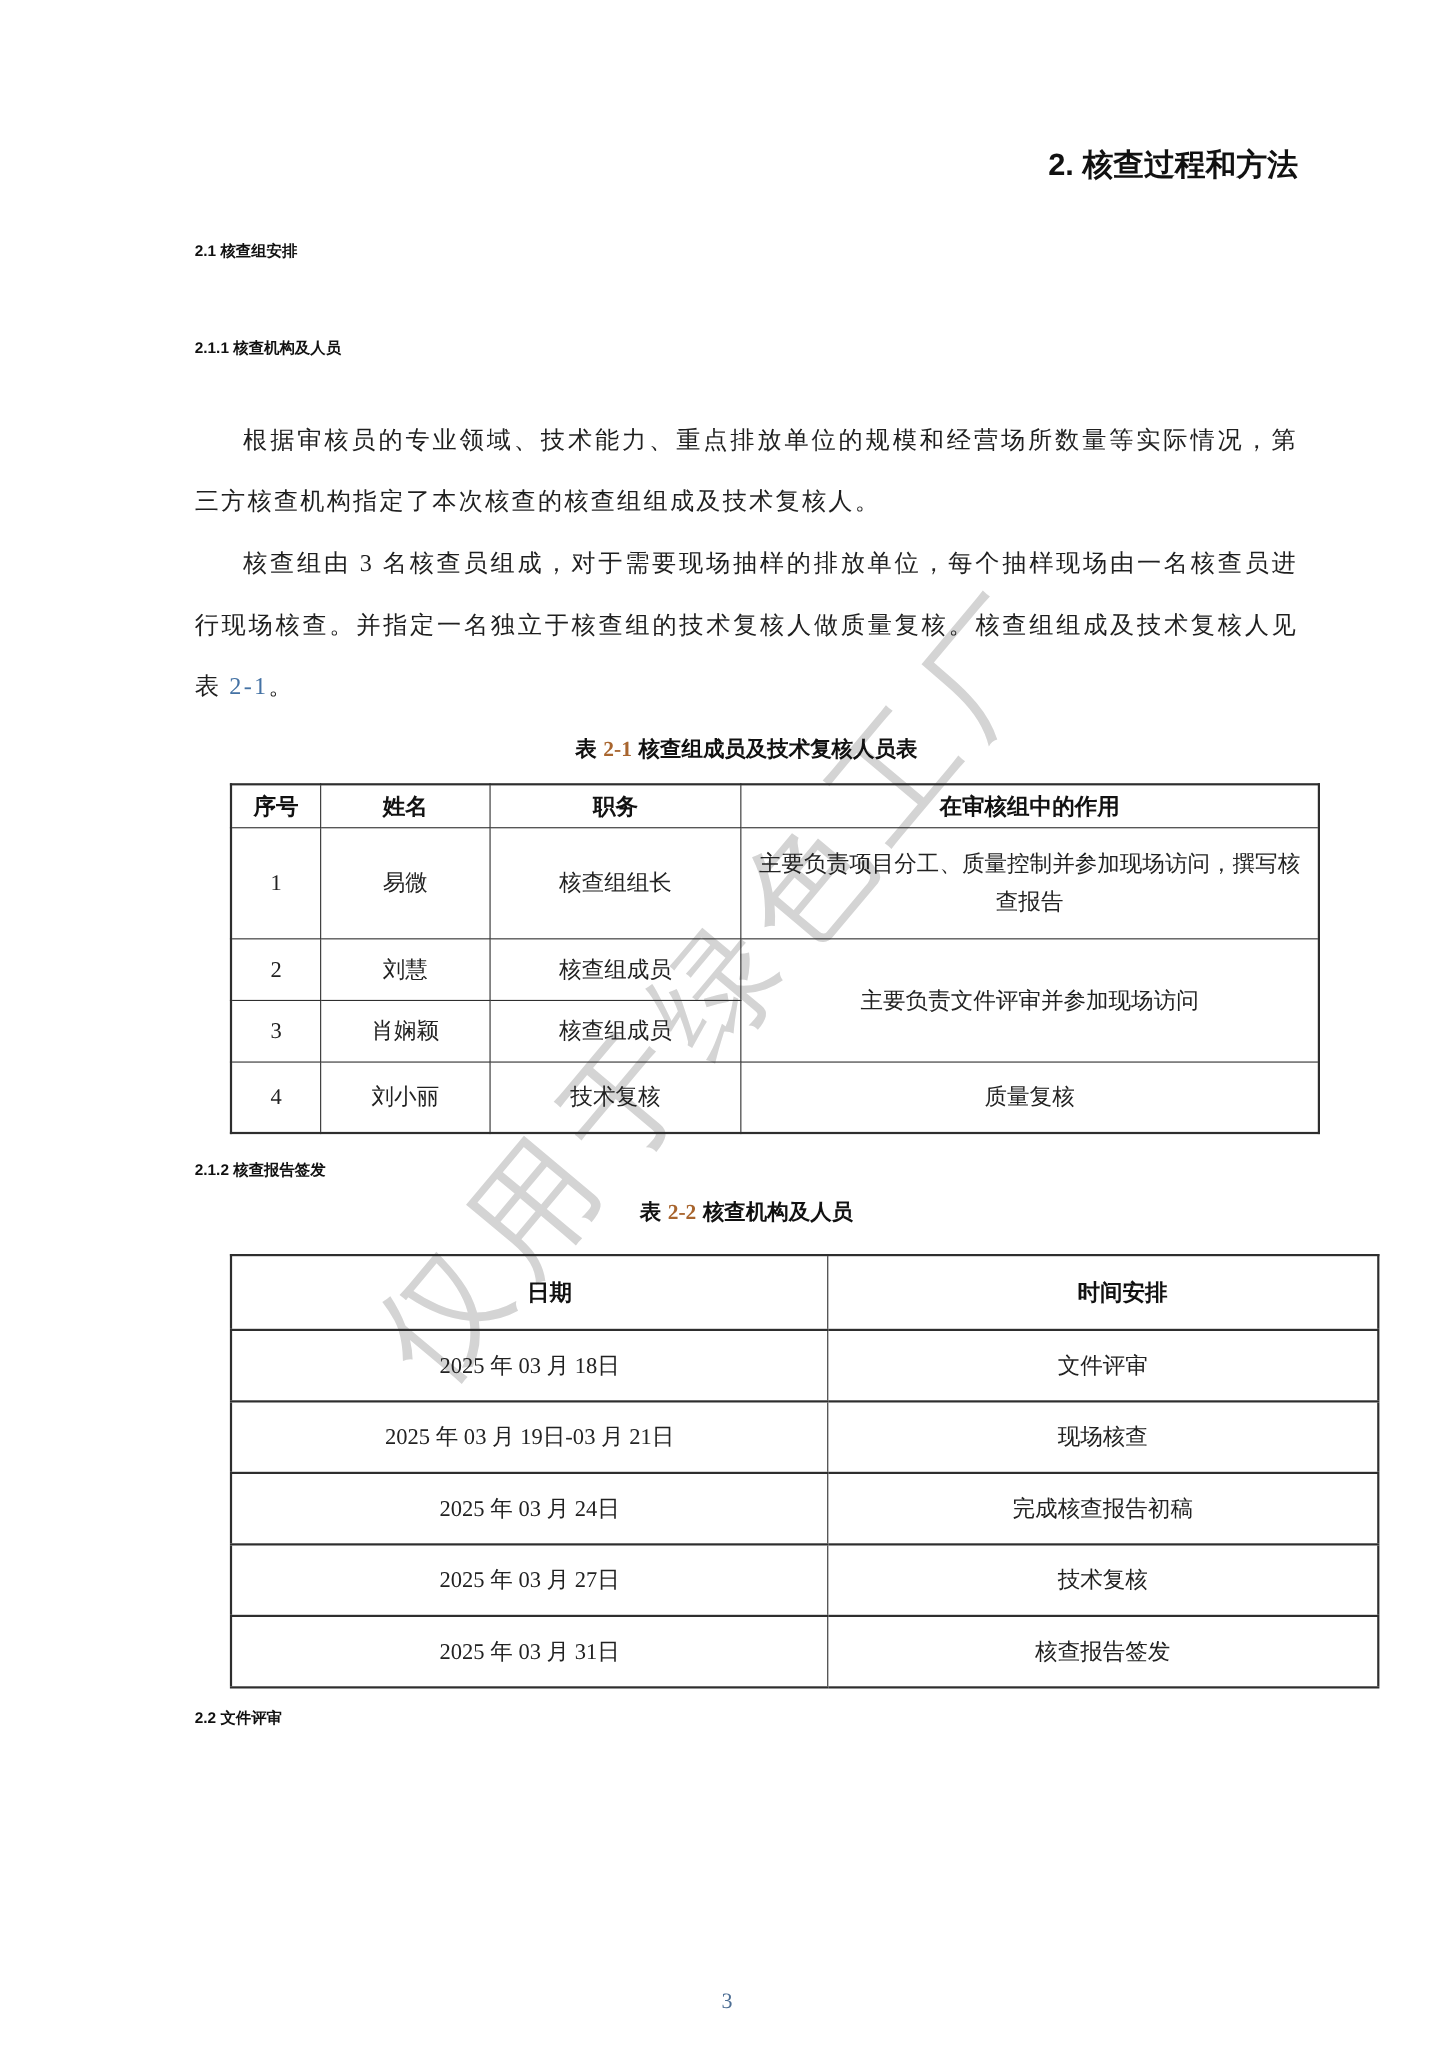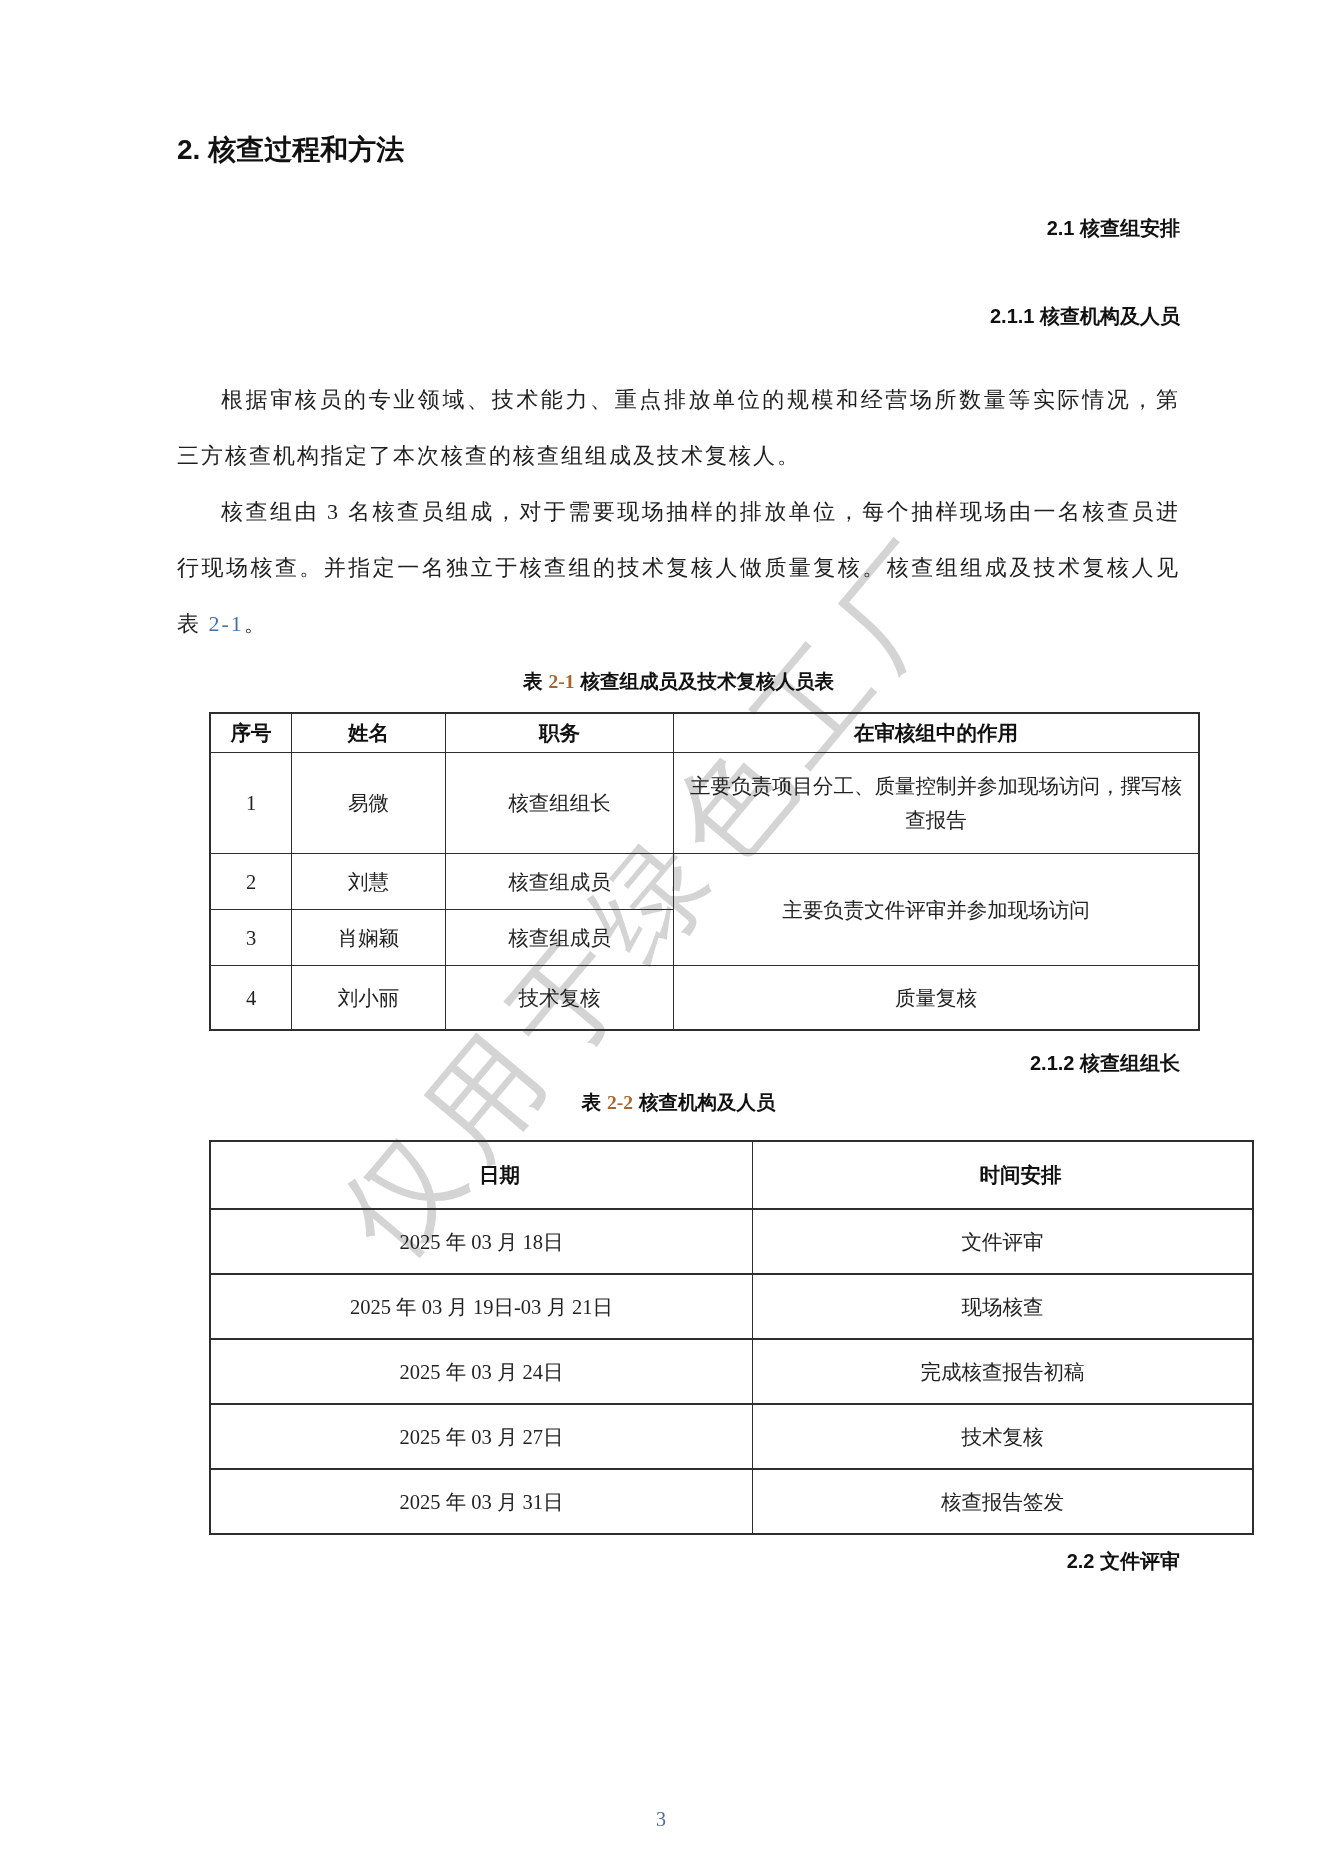"2. 核查过程和方法" .doc-title { text-align: left -> right }
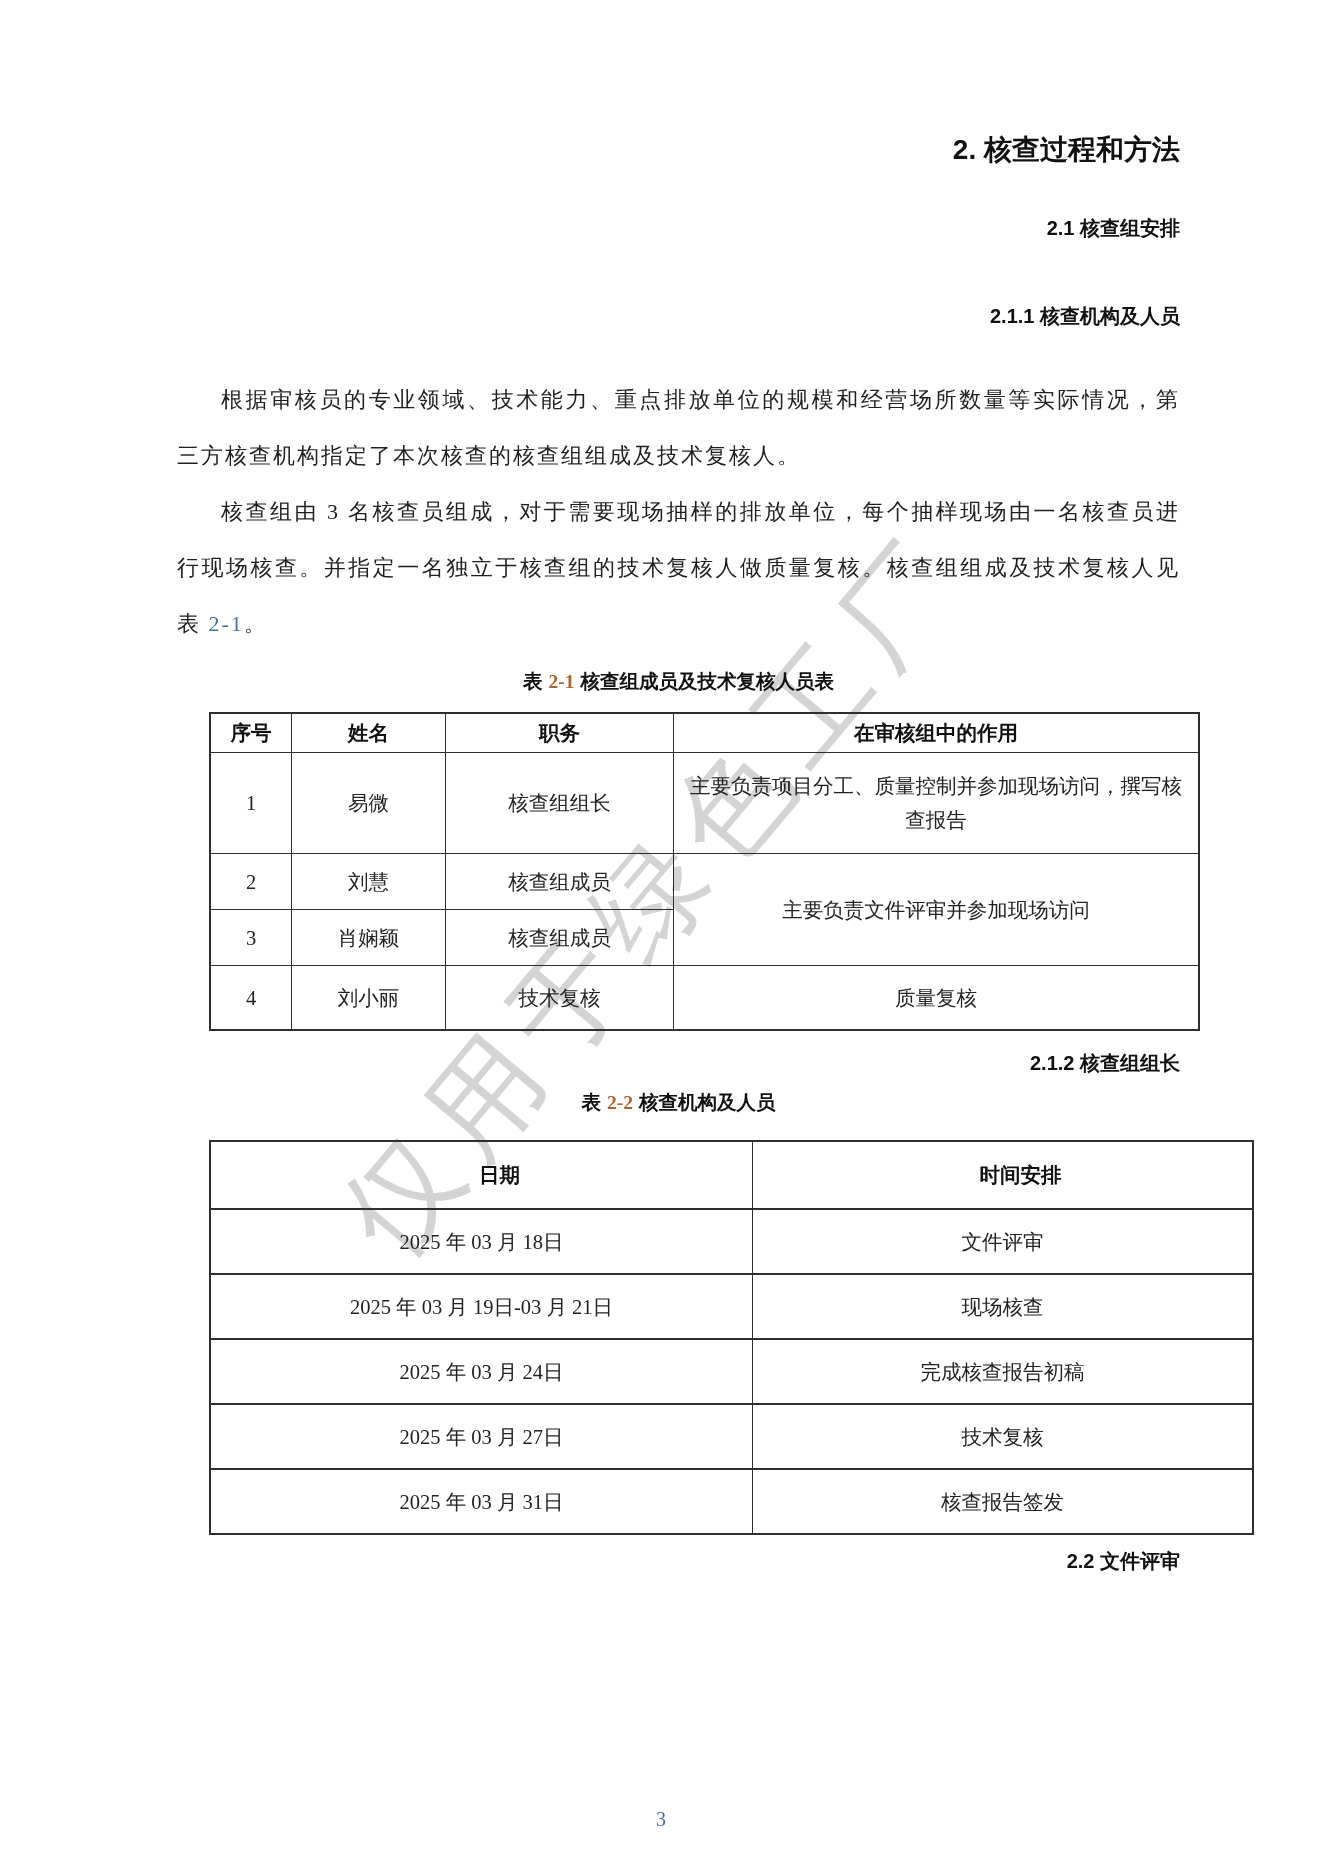"2.1 核查组安排" .h-sec { font-size: 20px -> 14px; text-align: right -> none }
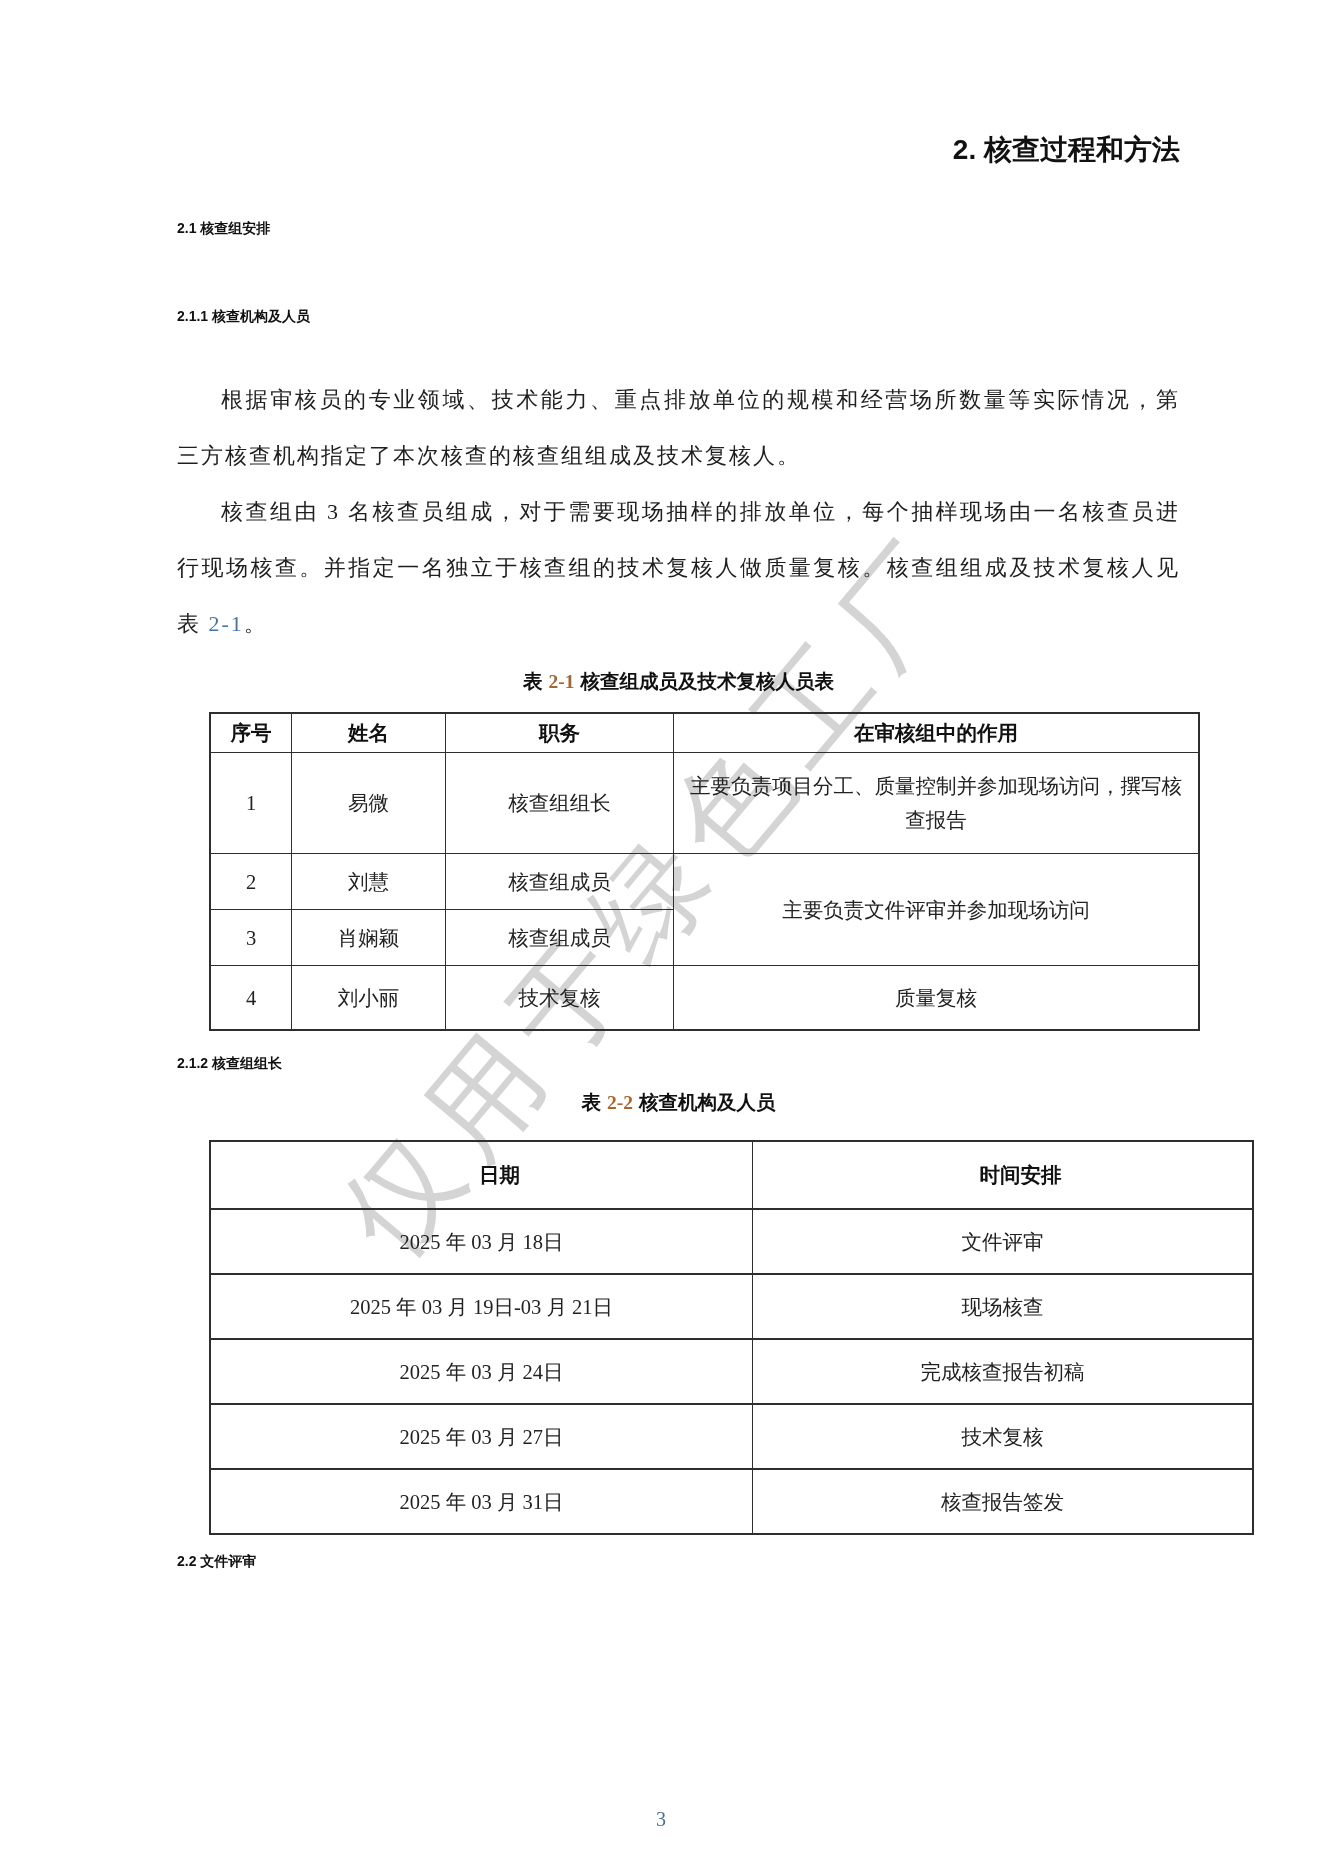"2.1.2 核查组组长" h2.h-sec { text: 组组长 -> 报告签发 }
